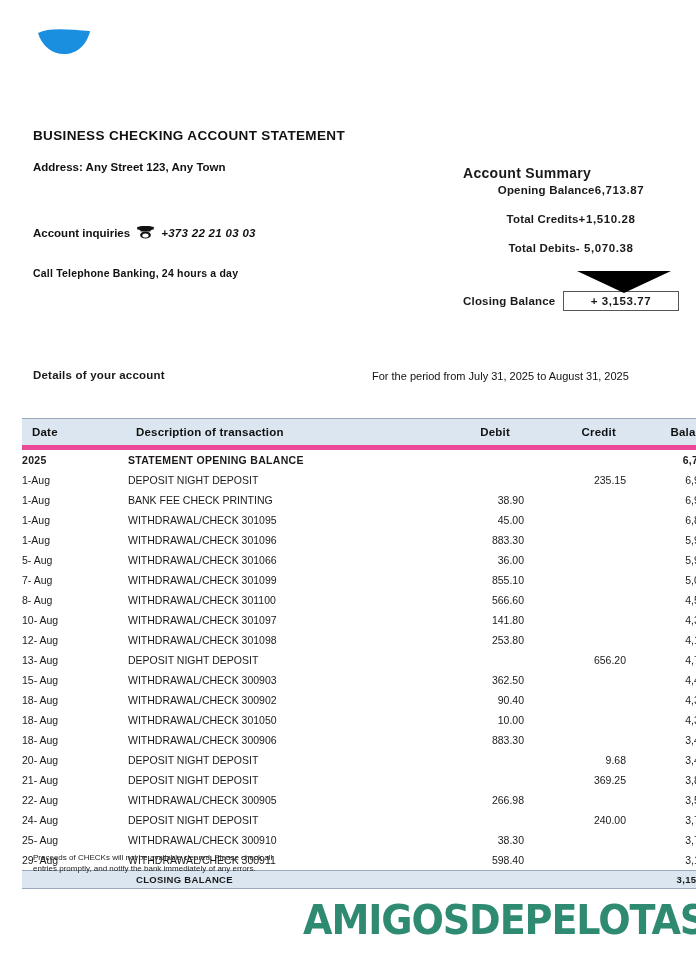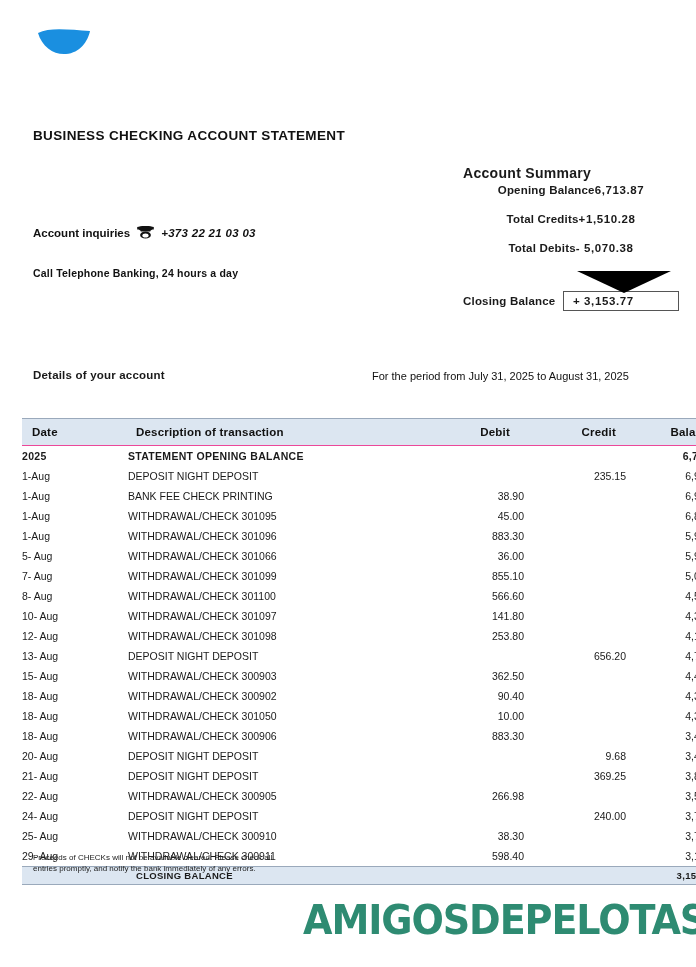"Address: Any Street 123, Any" div { html: none -> <div>Address: Any Street 123, Any Town</div> }
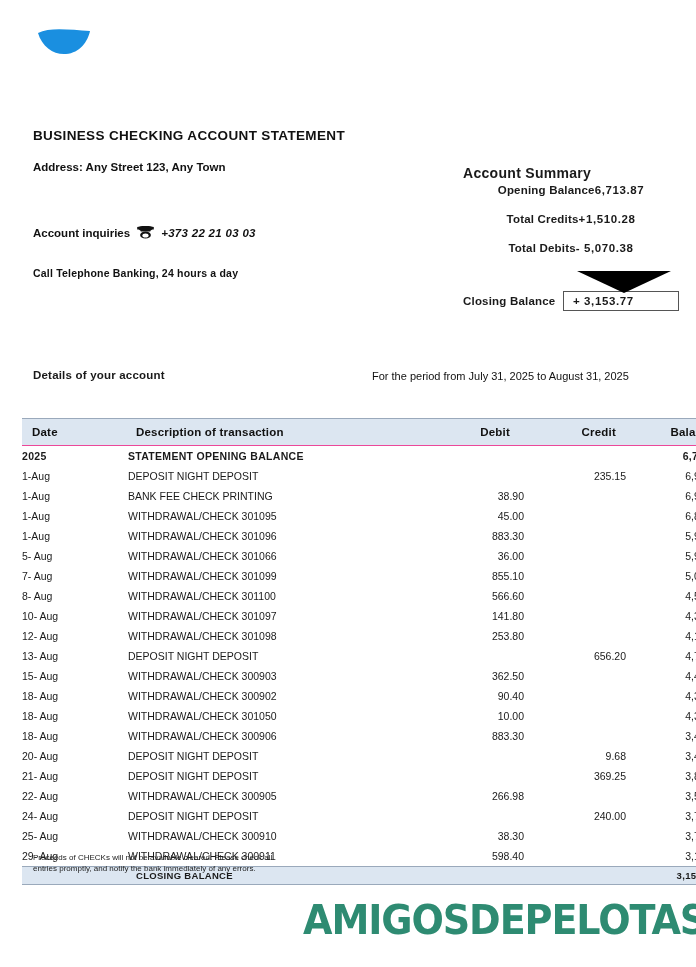"+ 3,153.77" #closing-box { text-align: none -> center }
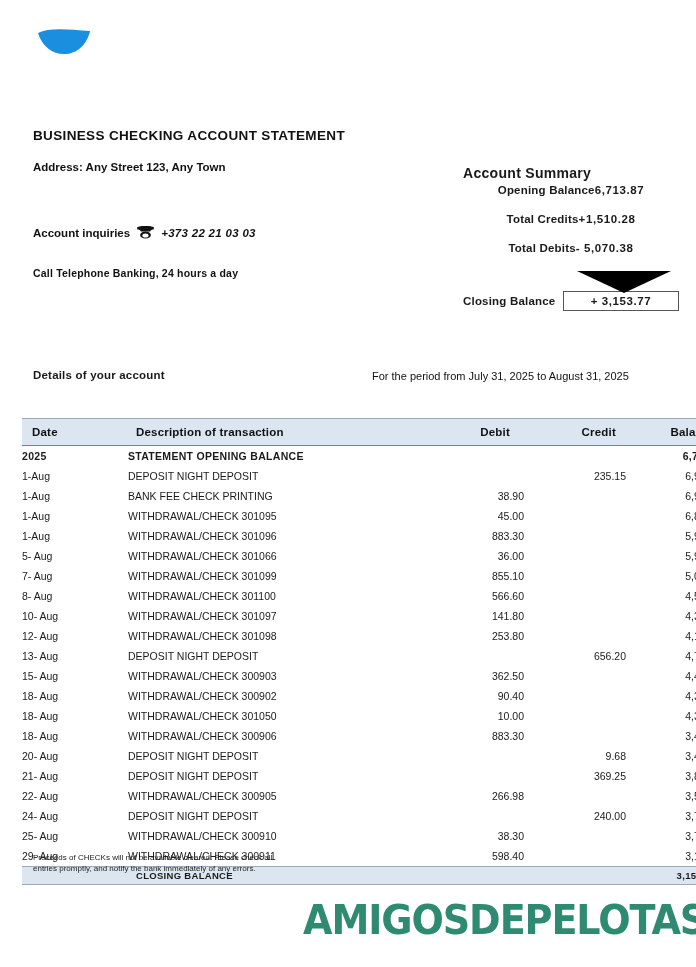"Date" #txn-table thead th { border-bottom: 1px solid #ec4899 -> 5px solid #ec4899 }
